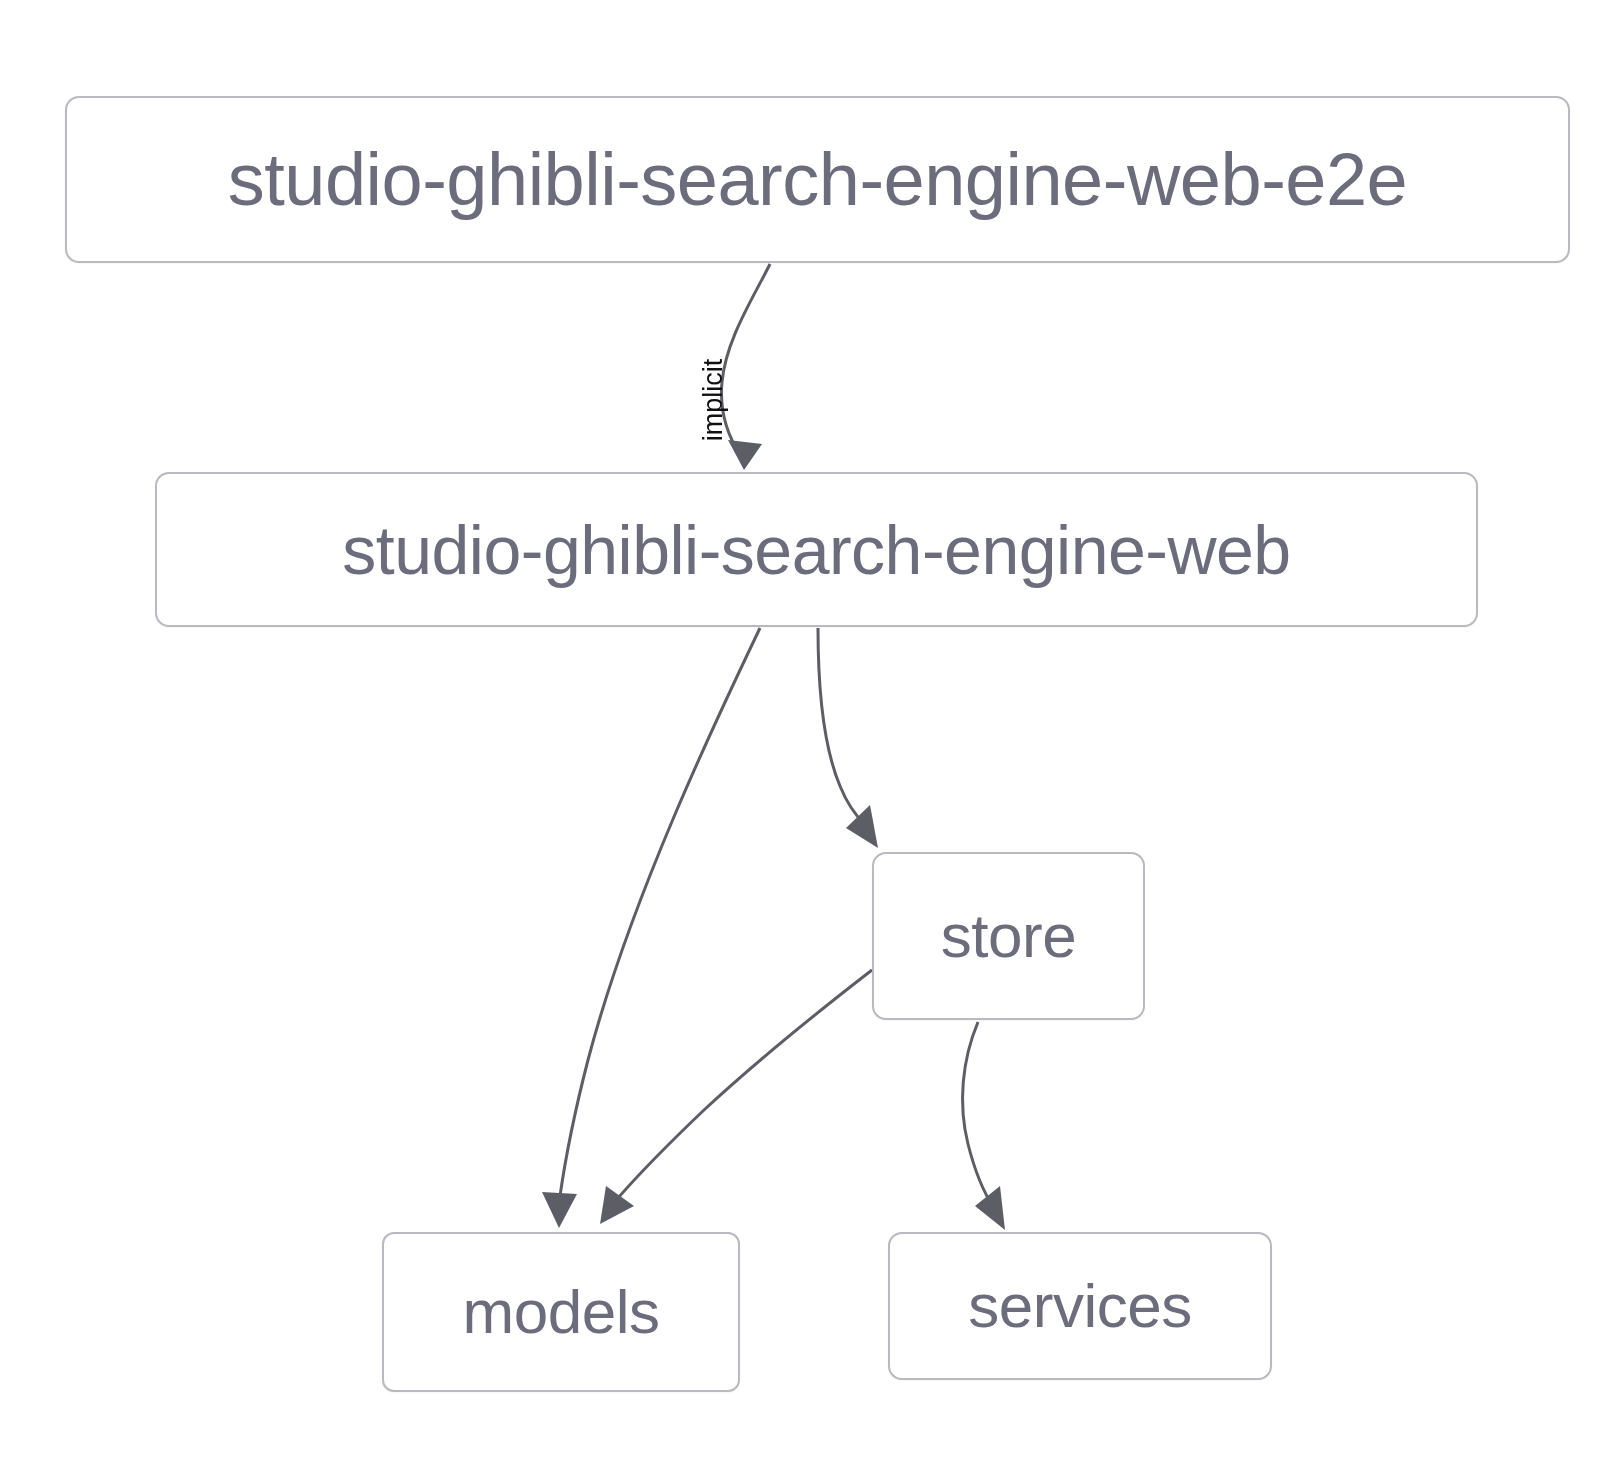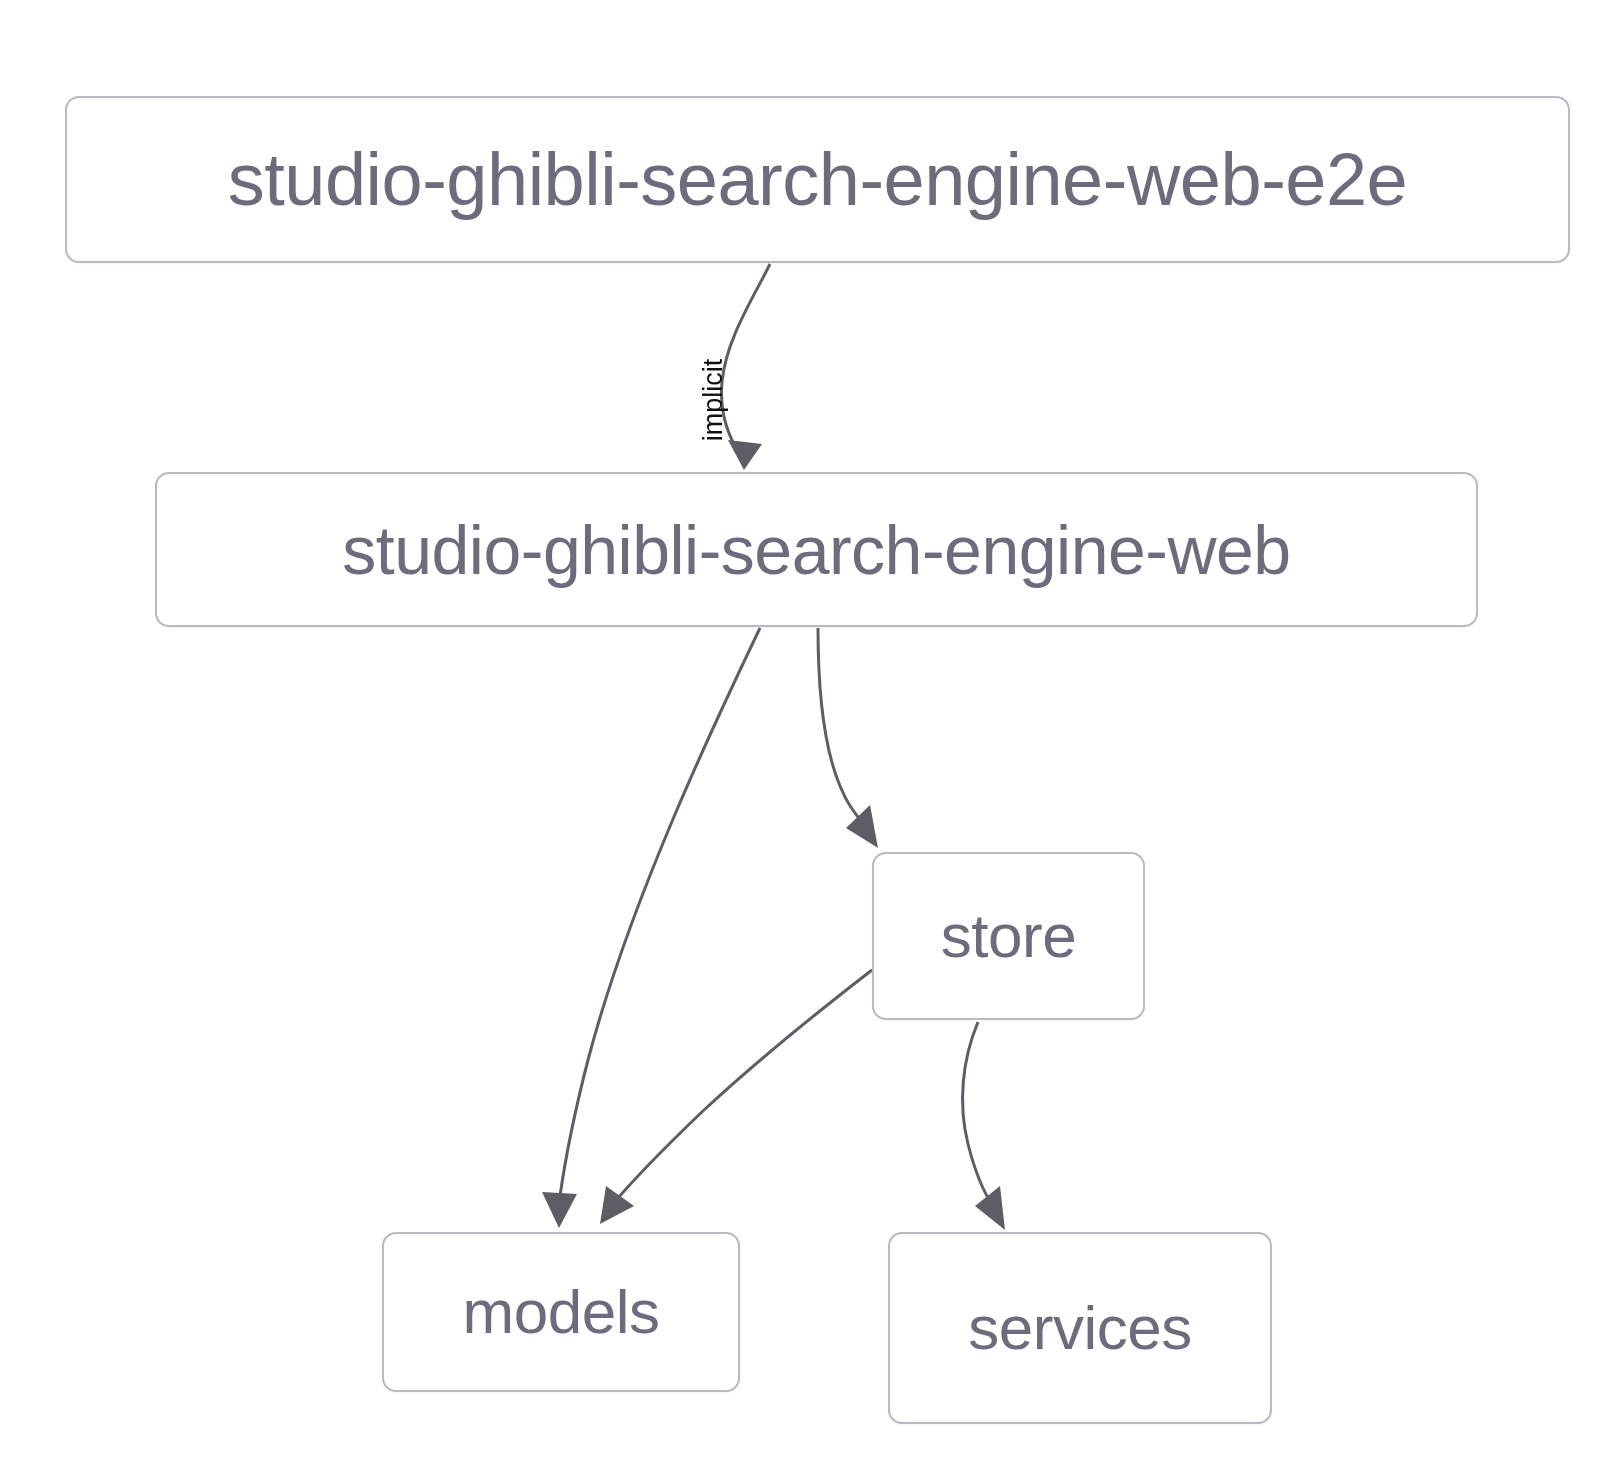"models" div.node-box { border-radius: none -> 12px }
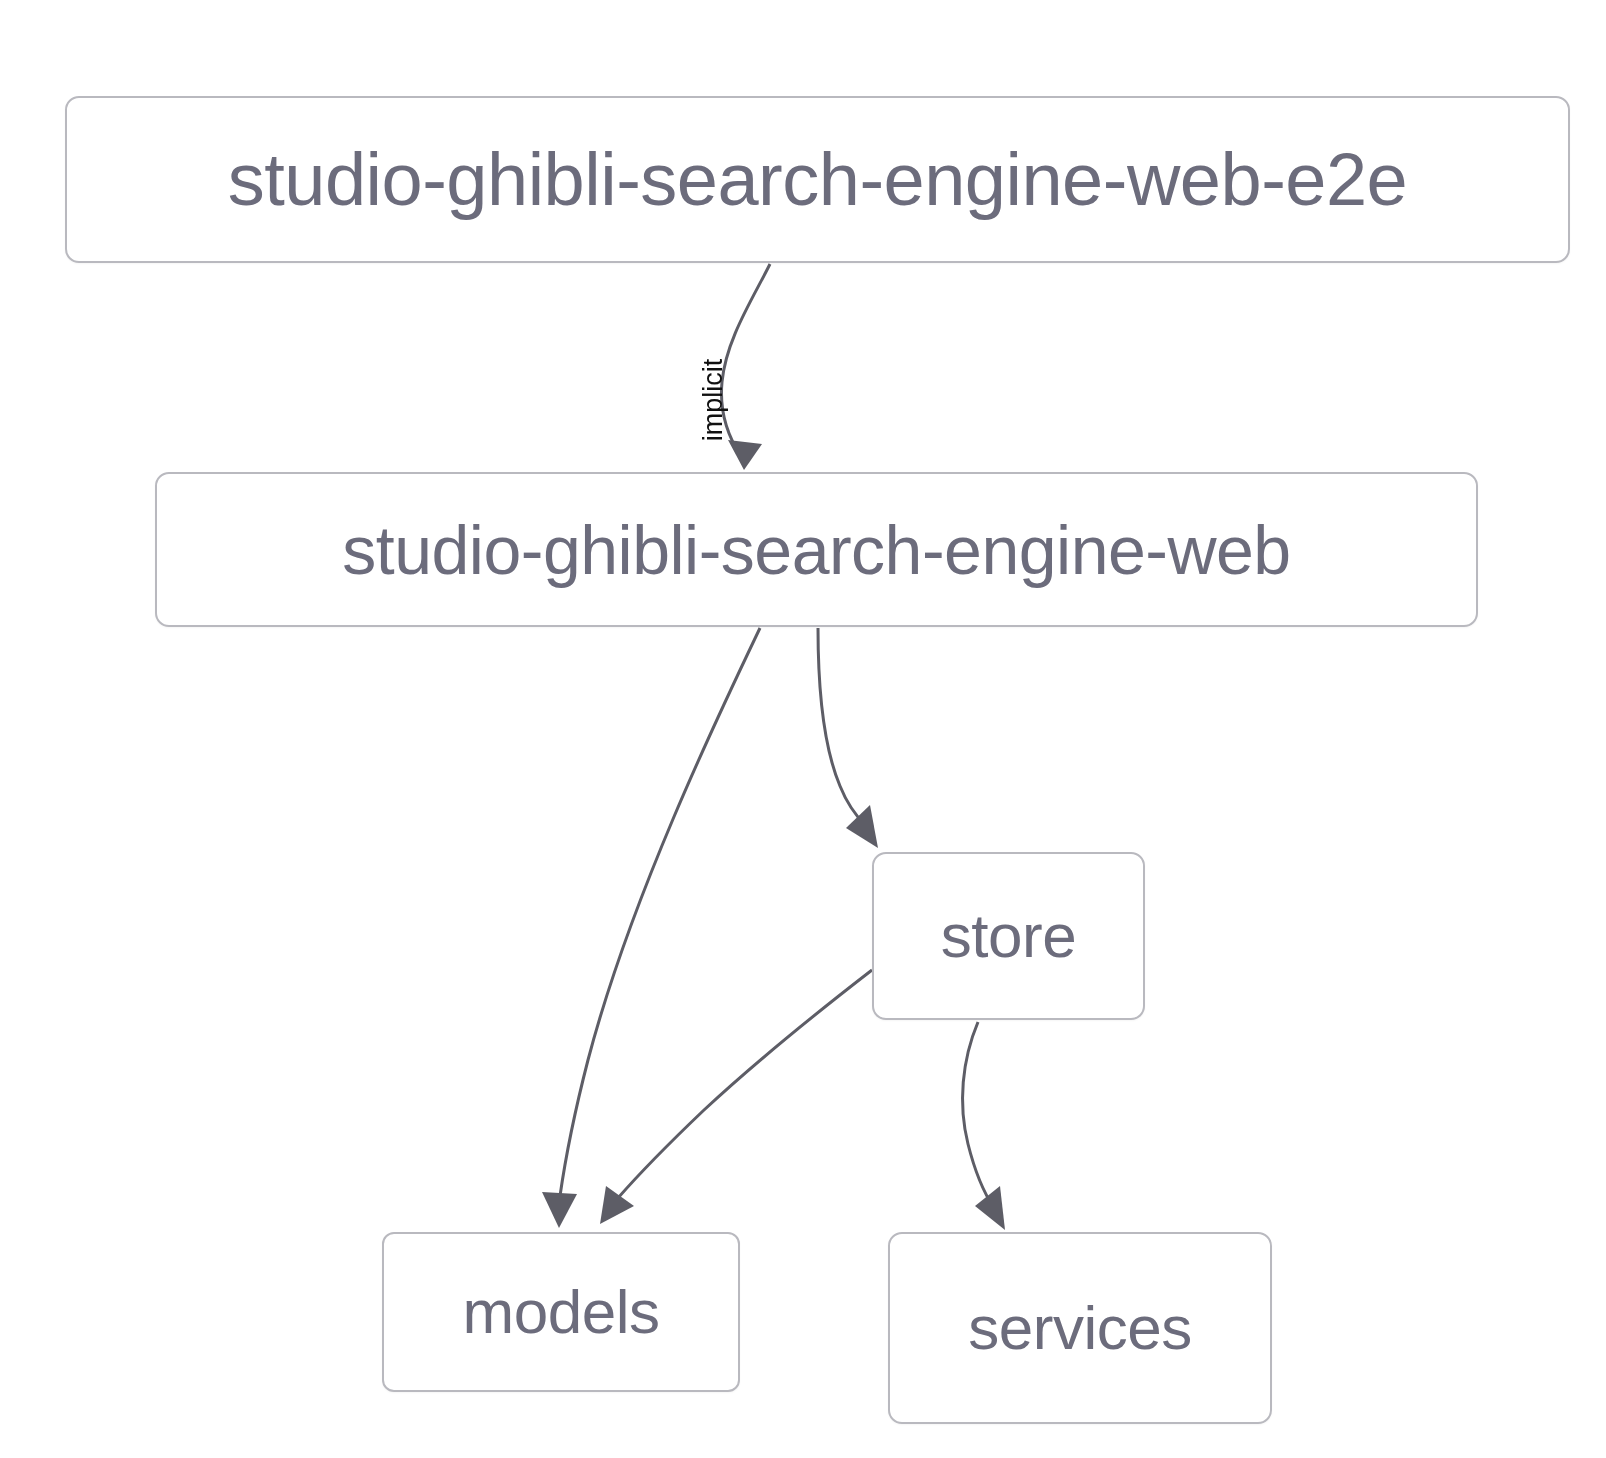"services" div.node-box { height: 192px -> 148px }
